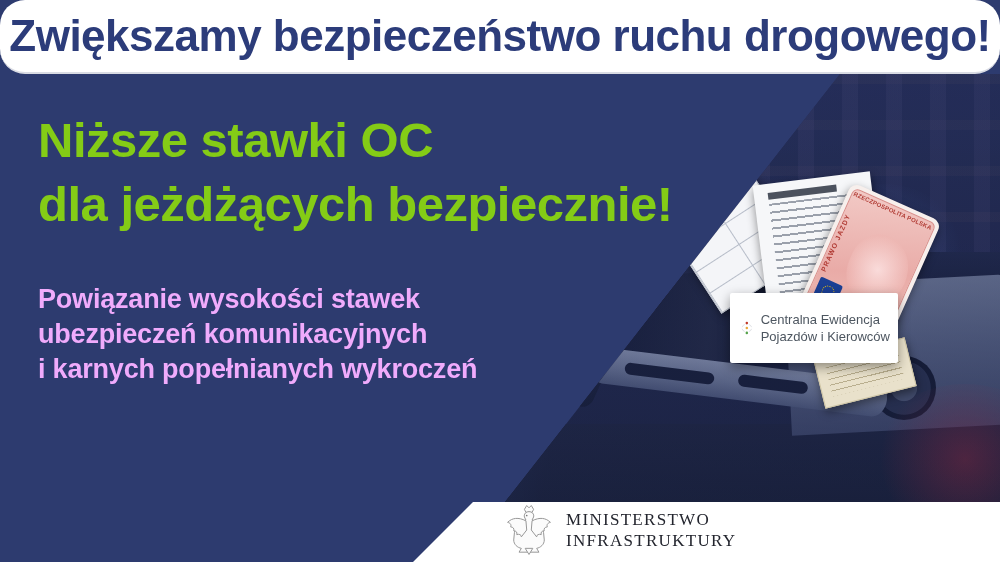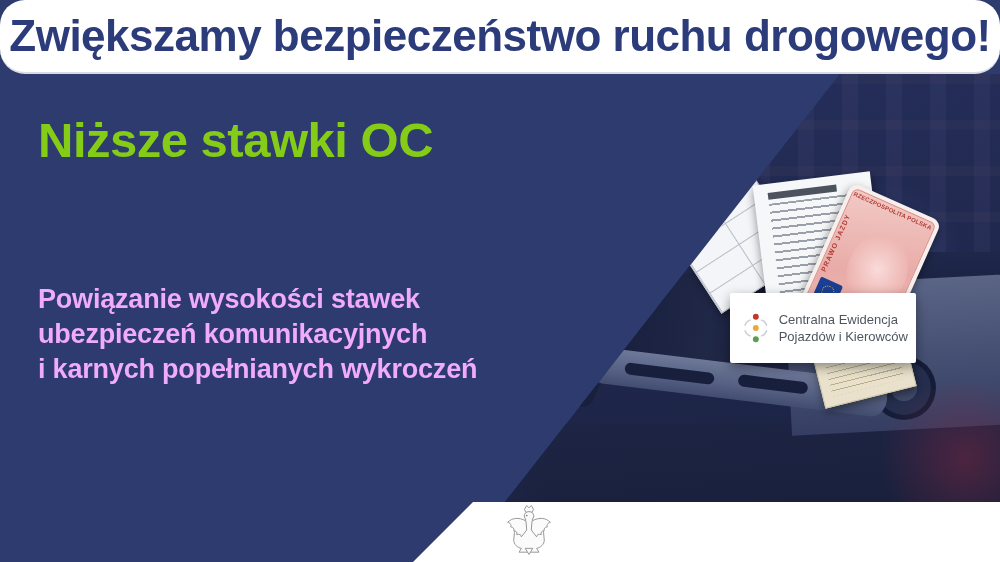"dla jeżdżących bezpiecznie!" div { html: none -> <div>dla jeżdżących bezpiecznie!</div> }
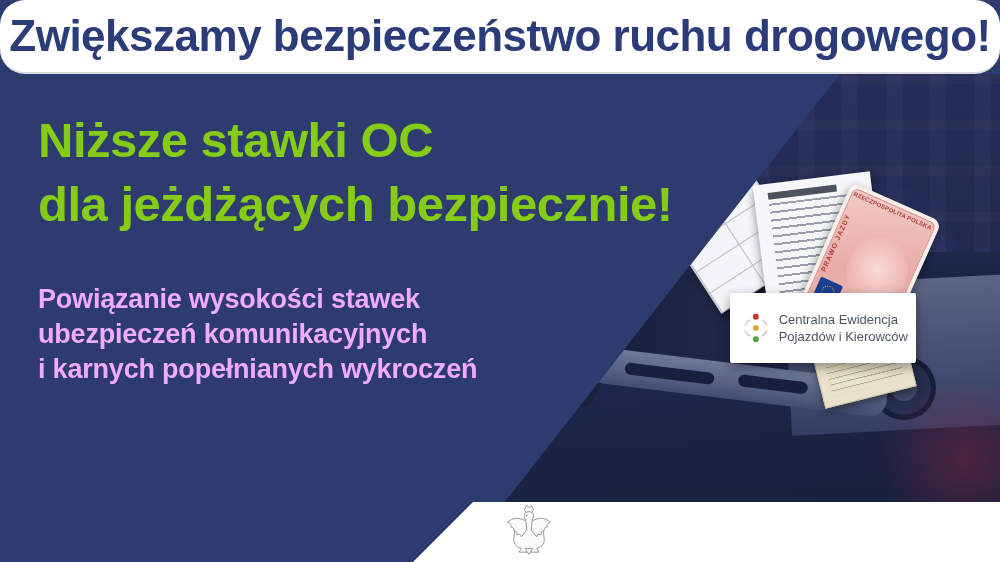"Centralna Ewidencja" .cepik-card { width: 186px -> 168px }
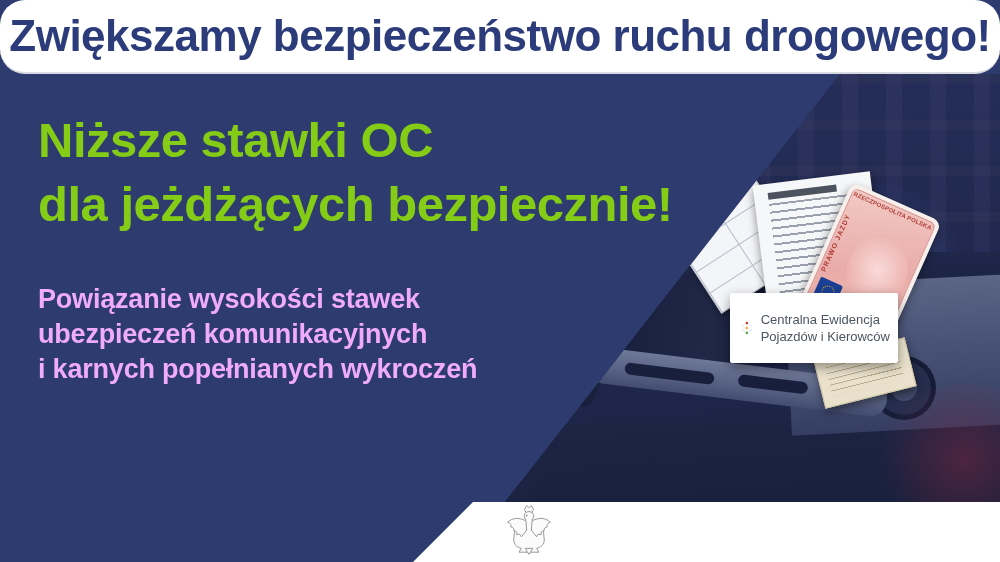"MINISTERSTWO" div.mtext { html: none -> <div> <div>MINISTERSTWO</div> <div>INFRASTRUKTURY</div> </div> }
